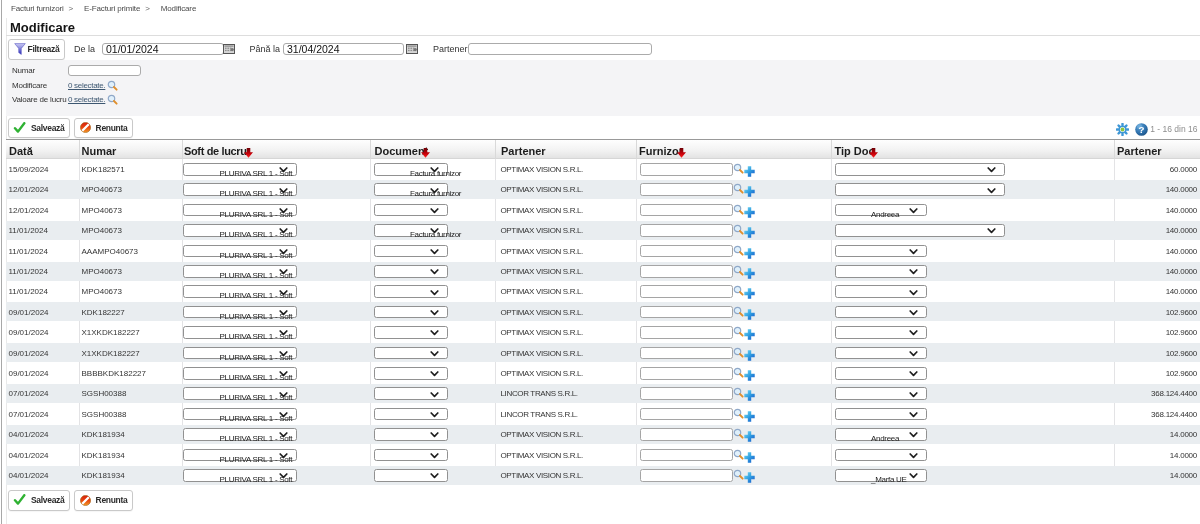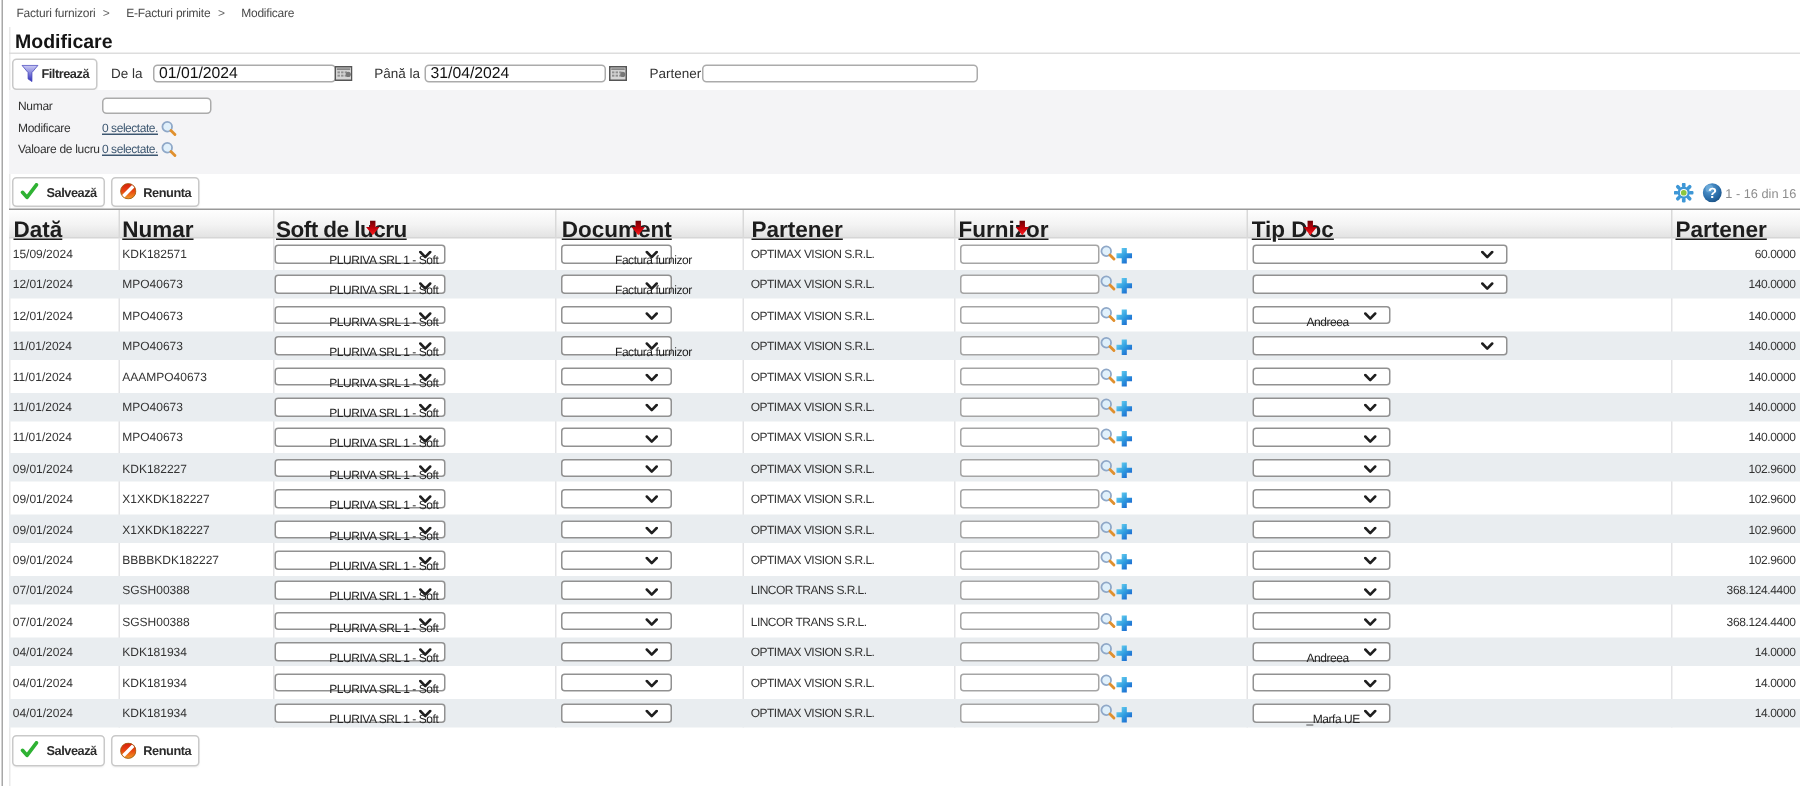"Dată" .hlabel { font-size: 15px -> 11px; text-decoration: underline -> none }
